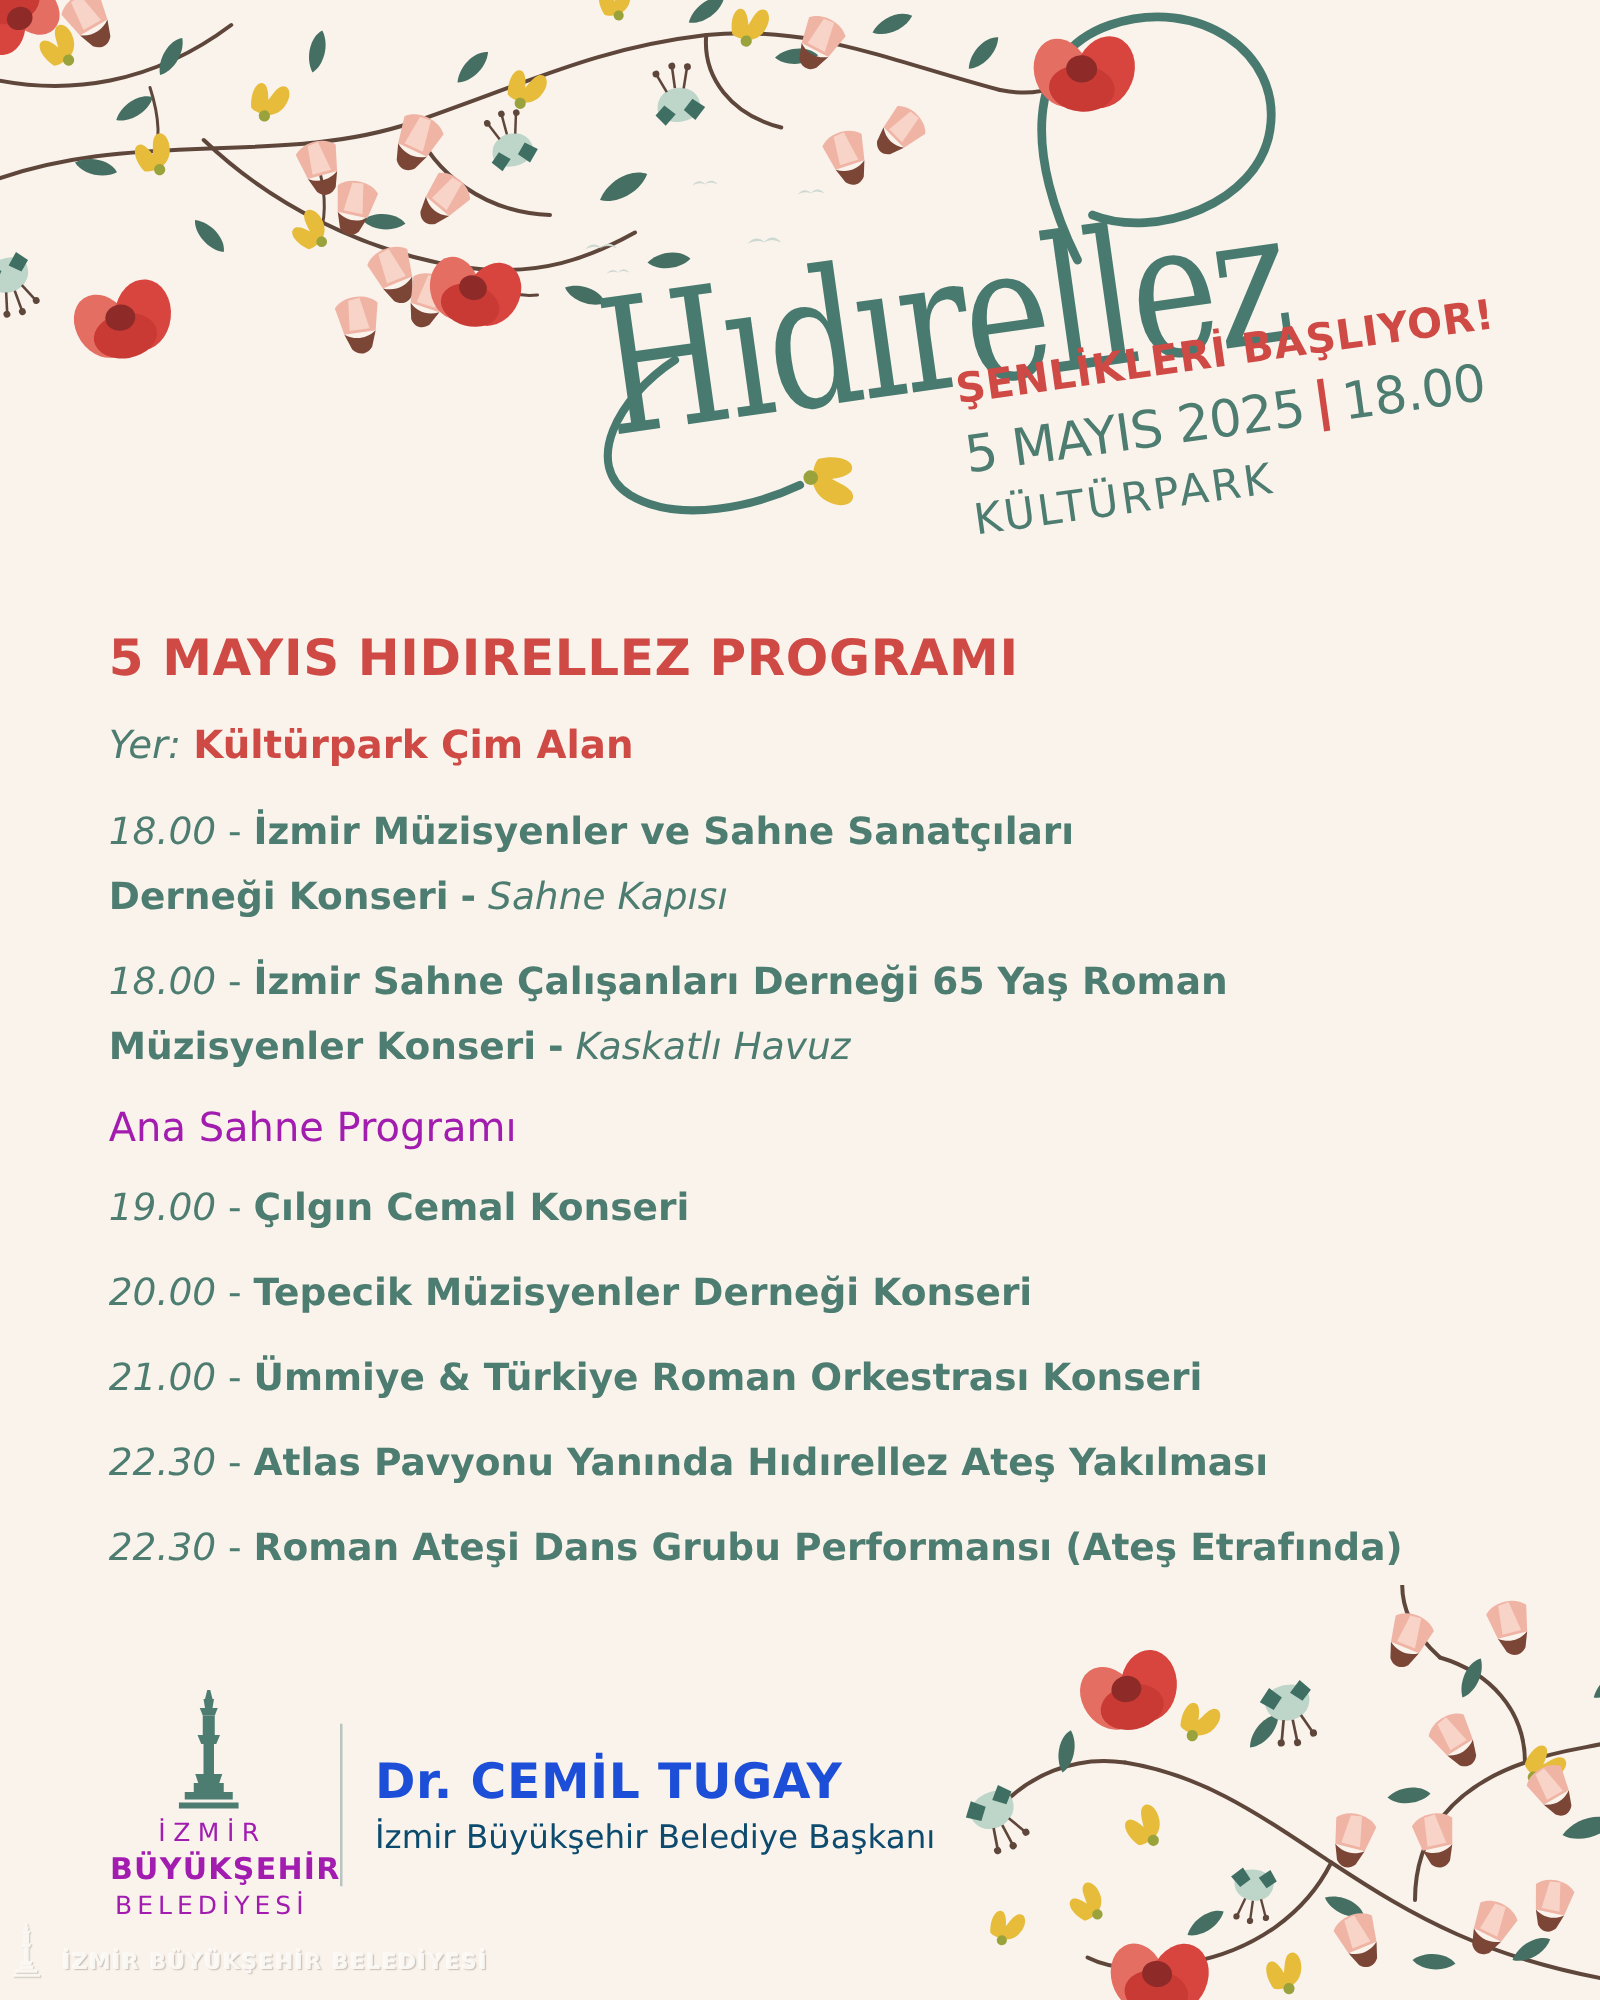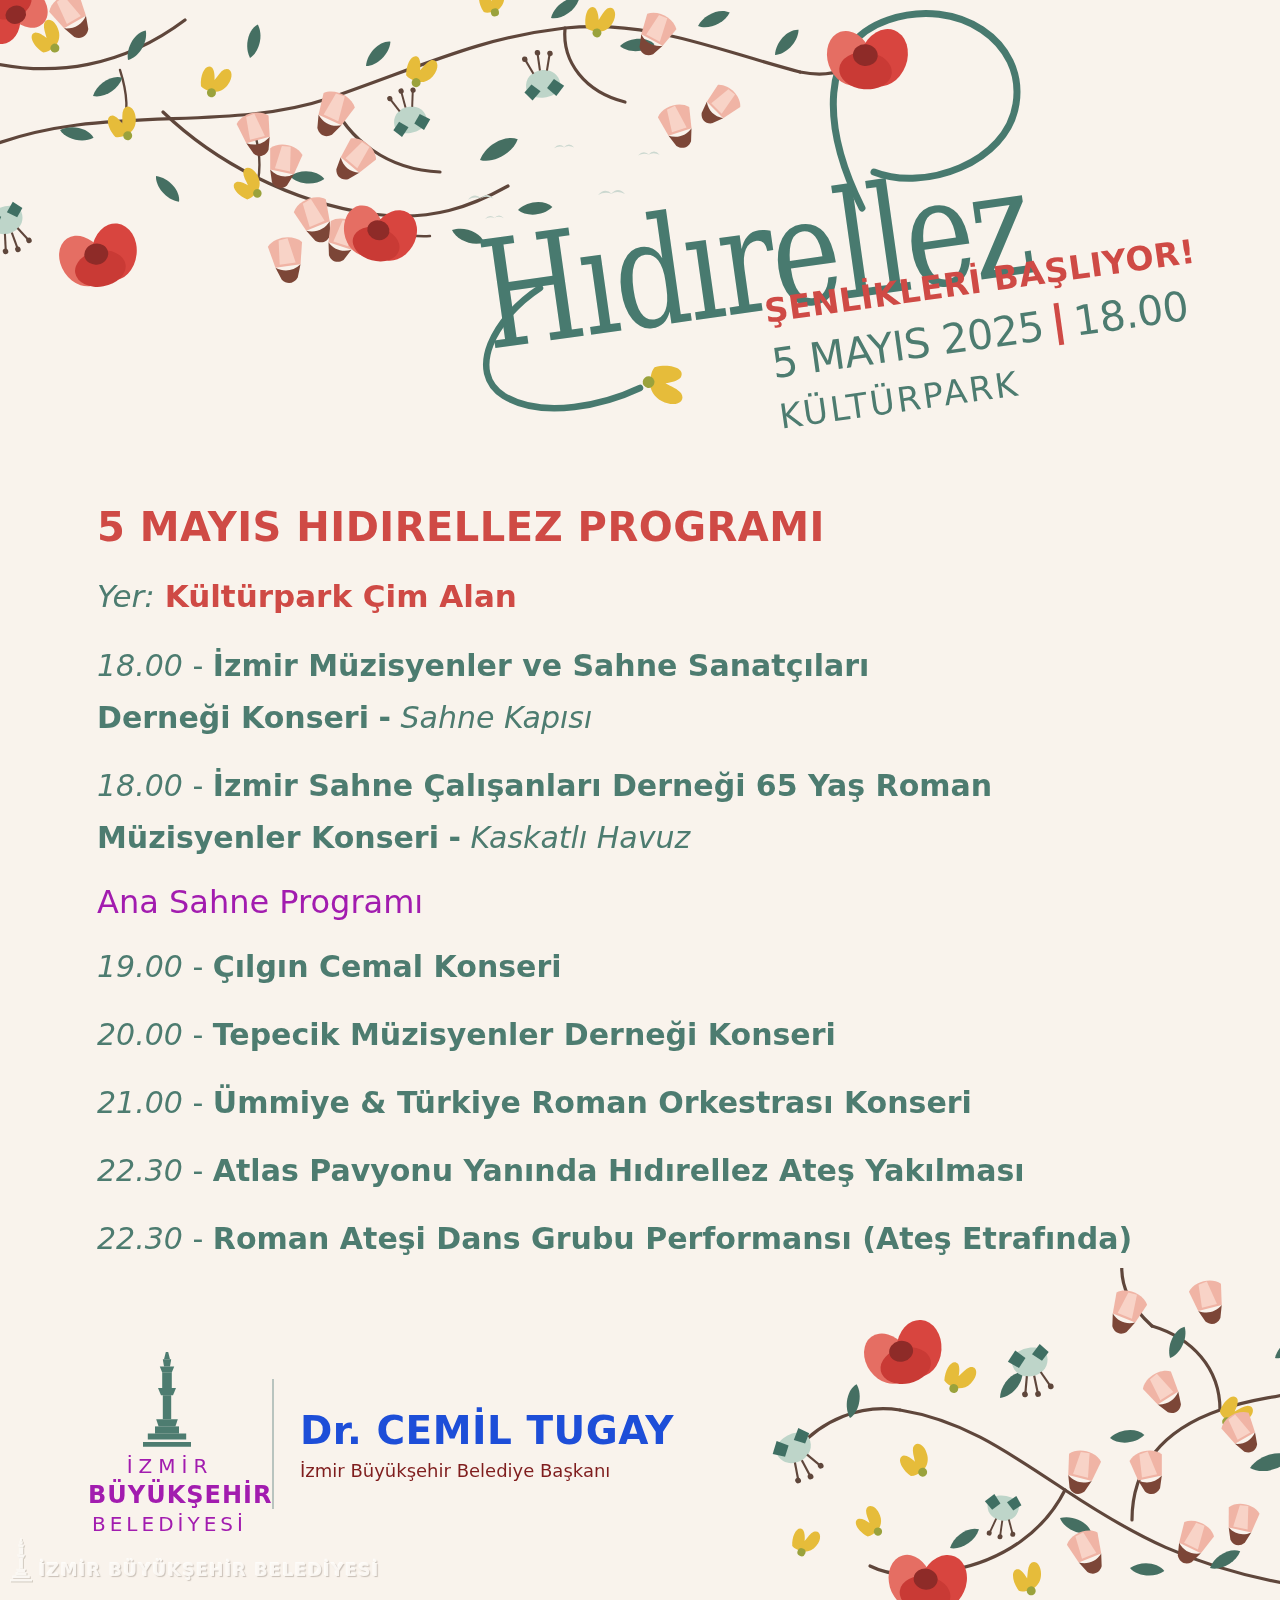"5 MAYIS HIDIRELLEZ PROGRAMI" .program { left: 97px -> 87px }
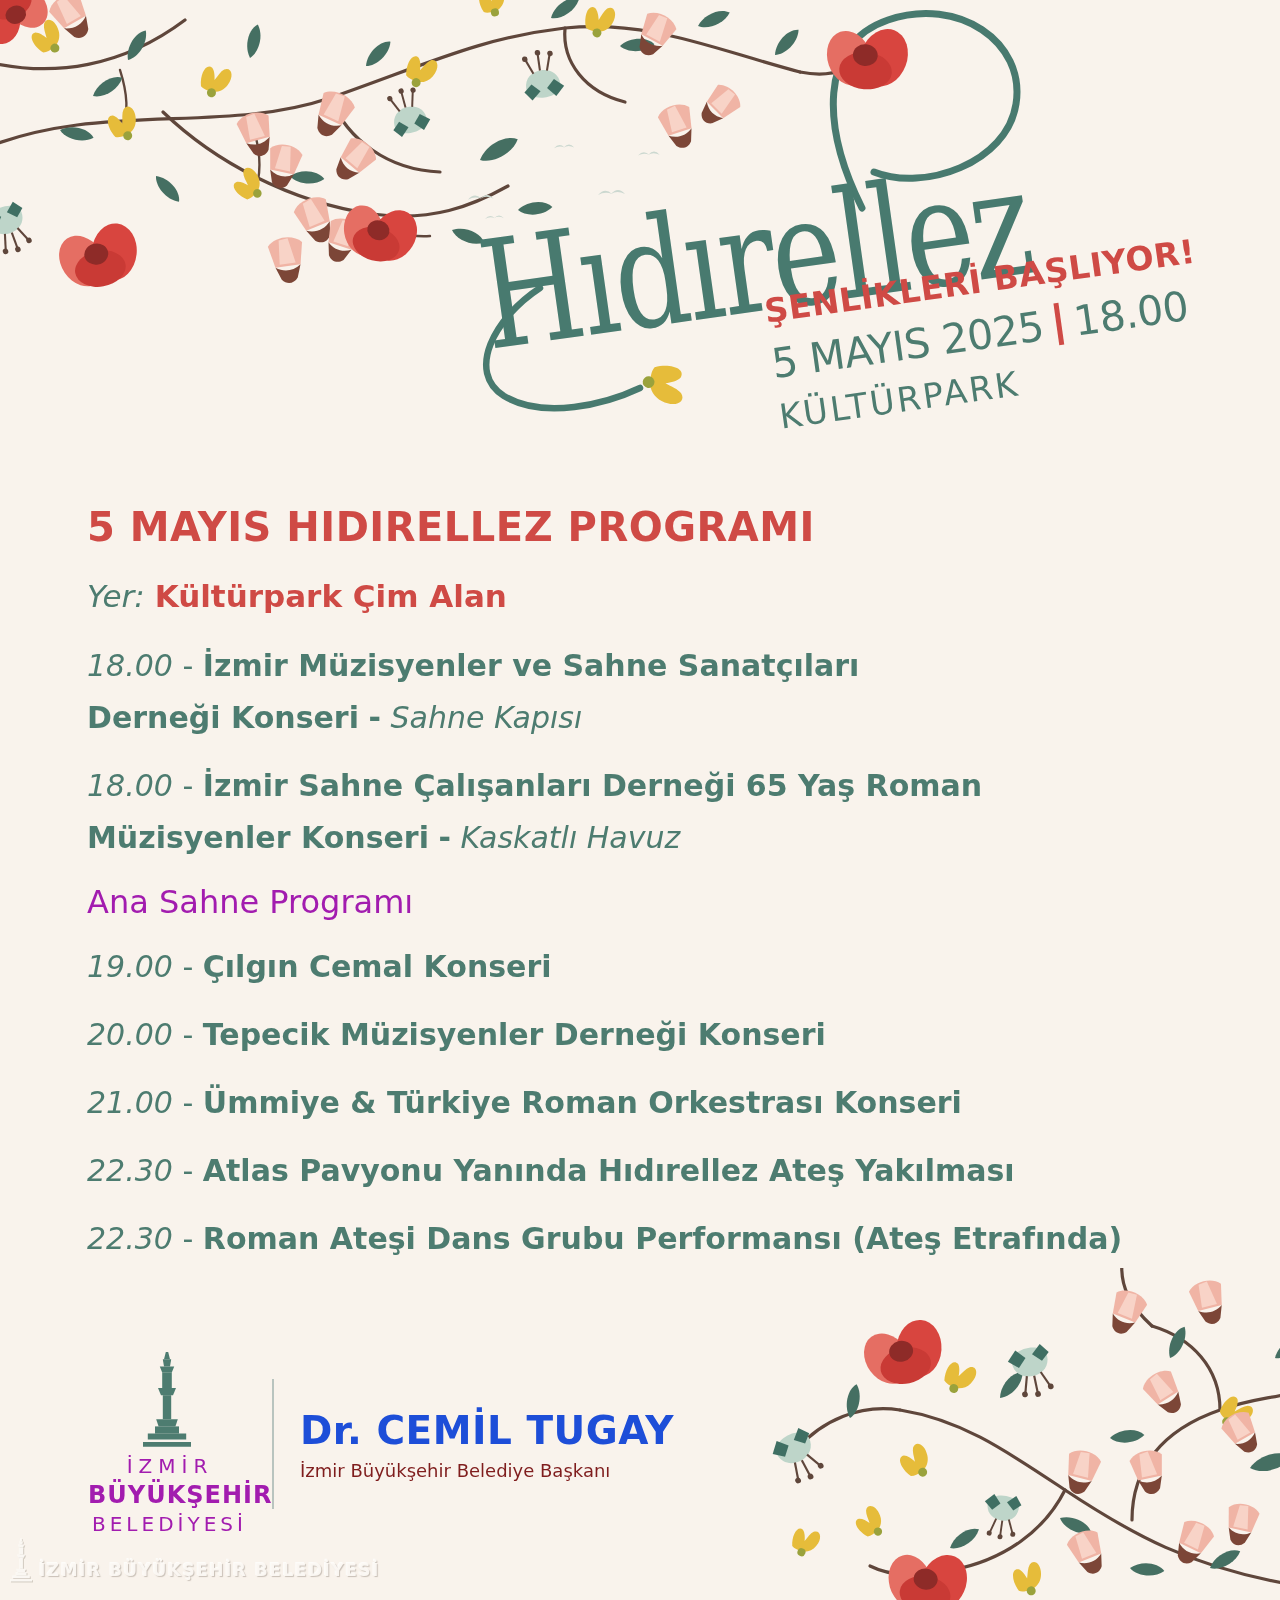"İzmir Büyükşehir Belediye Başkanı" .mayor-title { color: #7f1d1d -> #0c4a6e; font-size: 18px -> 26px }
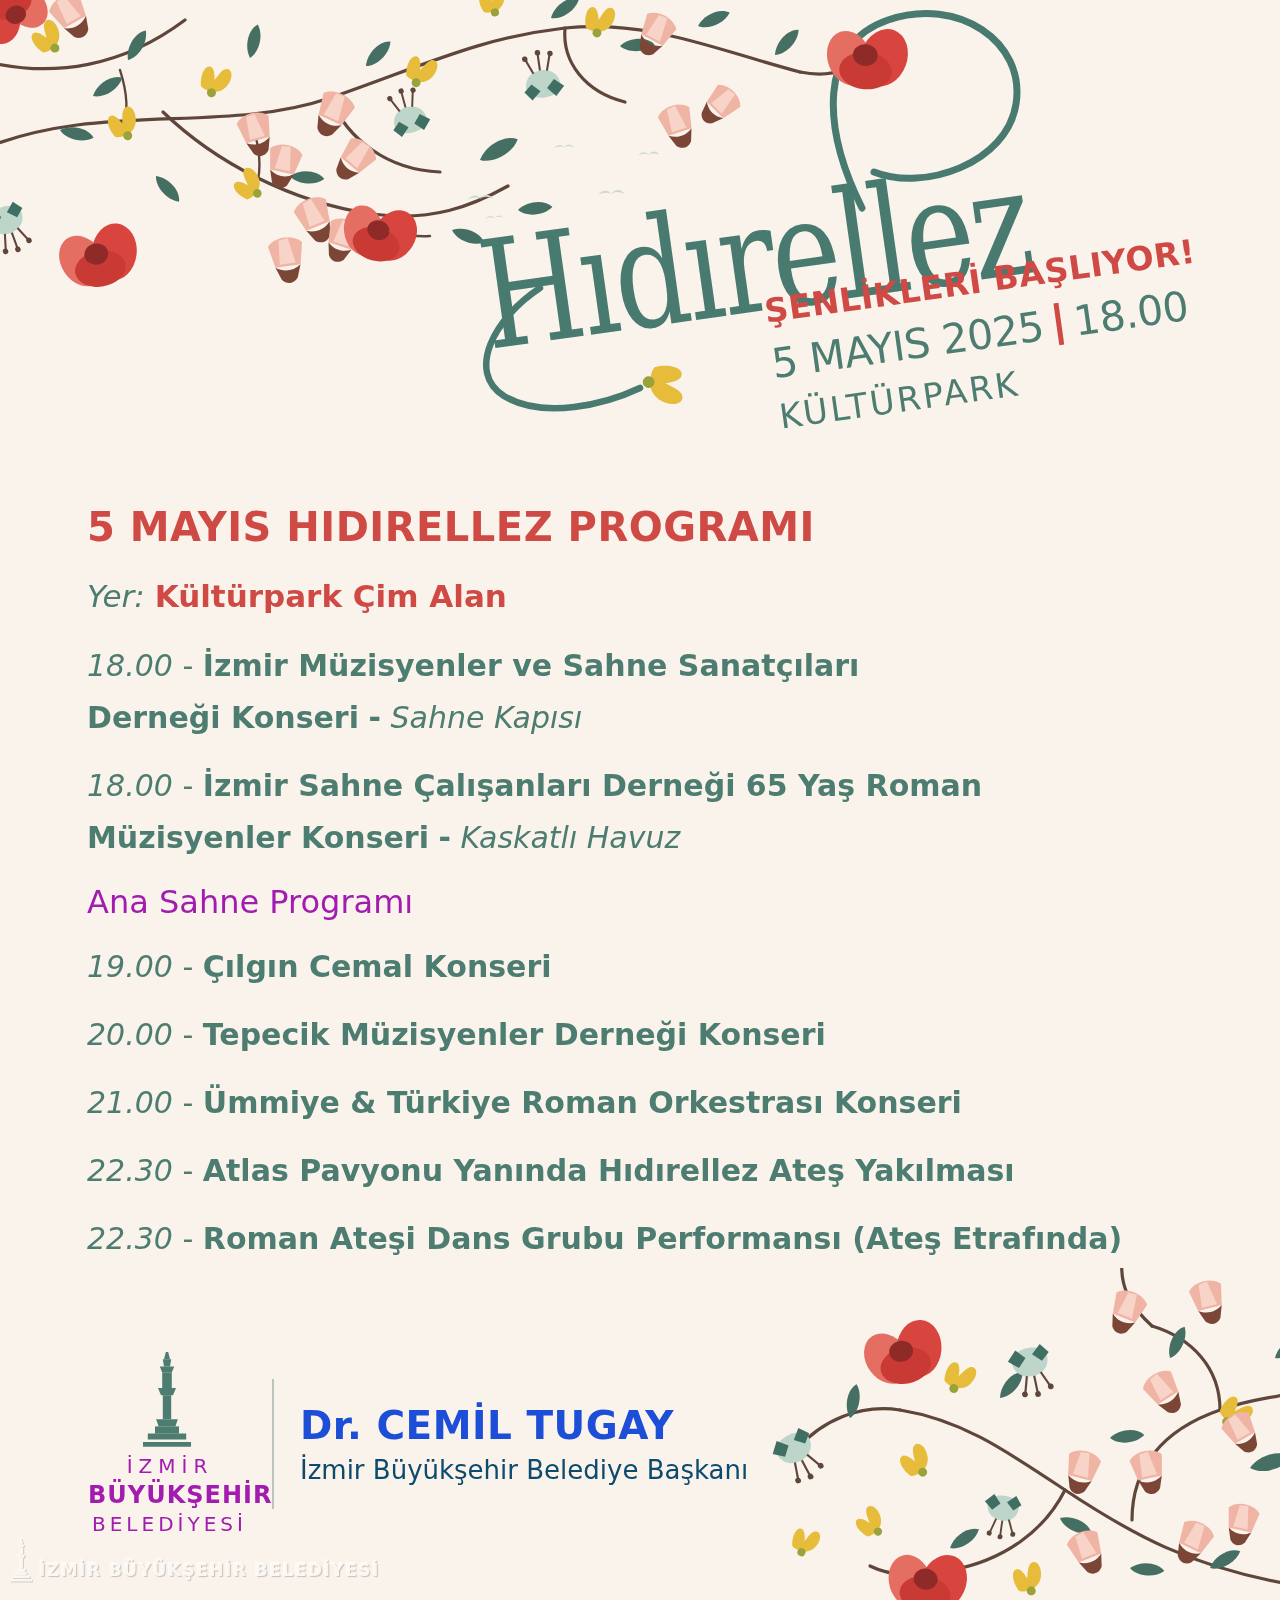"İZMİR BÜYÜKŞEHİR BELEDİYESİ" .watermark { gap: 7px -> 18px }
